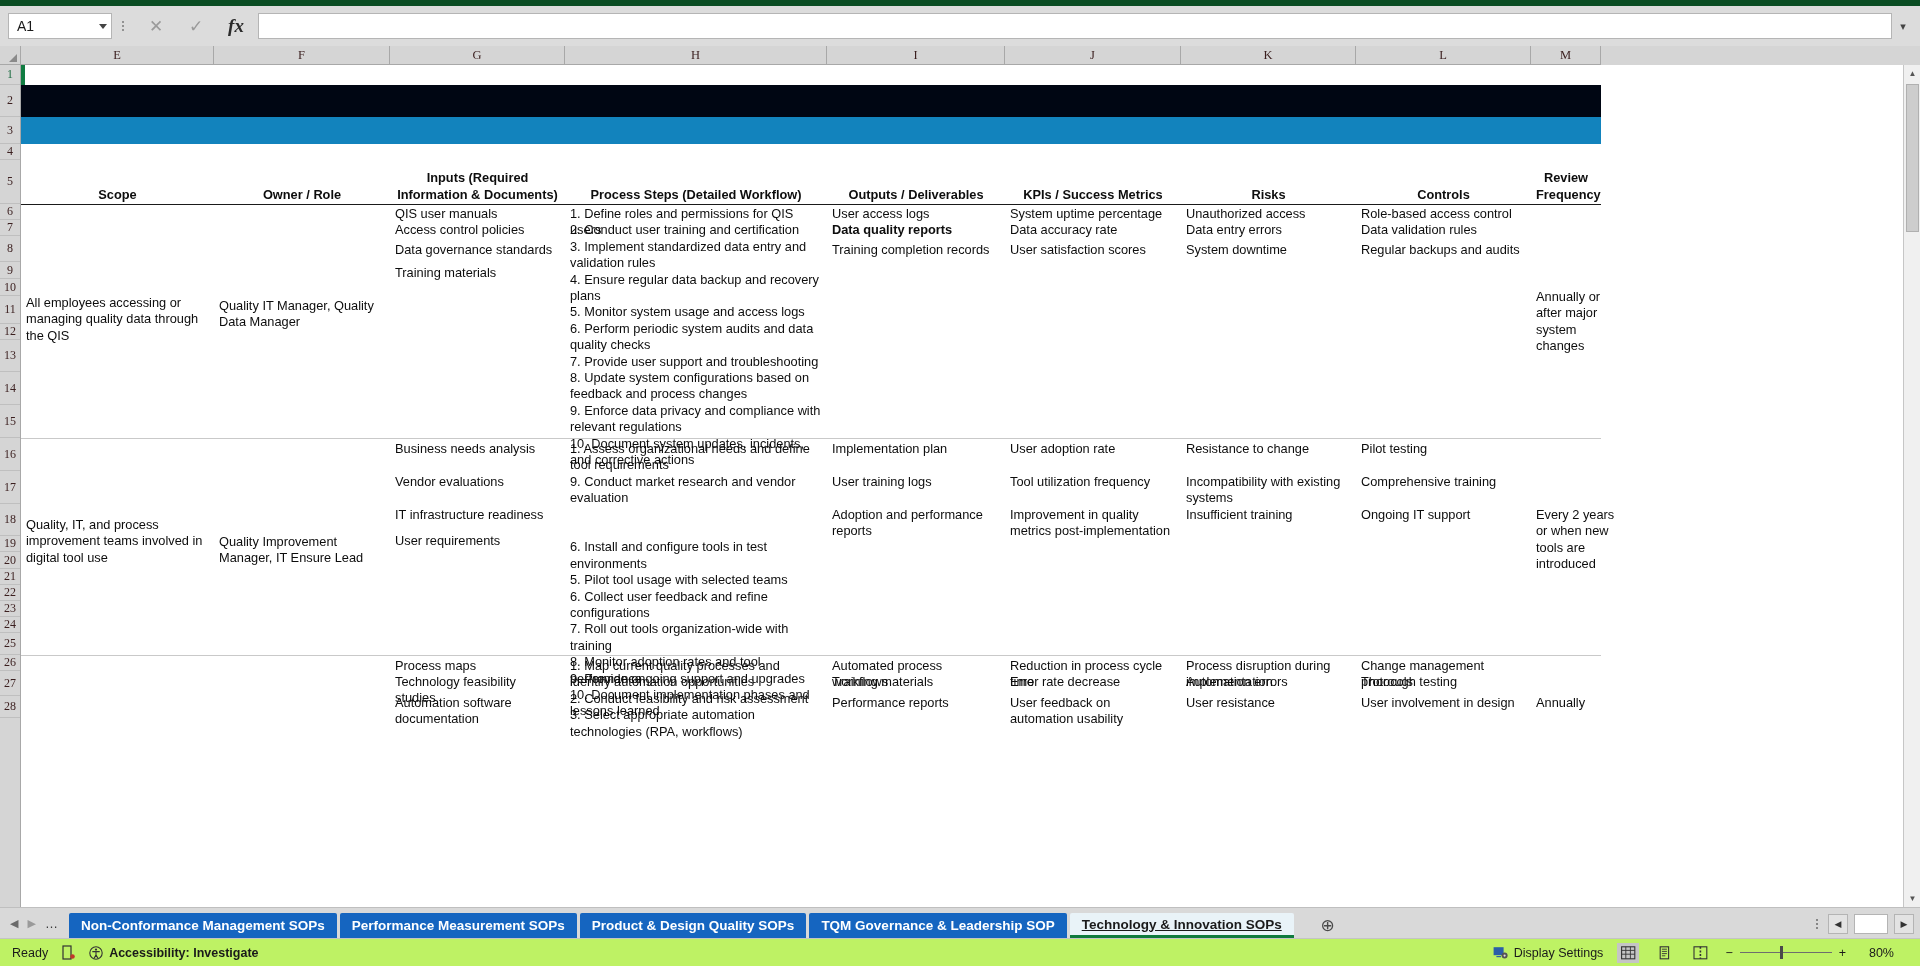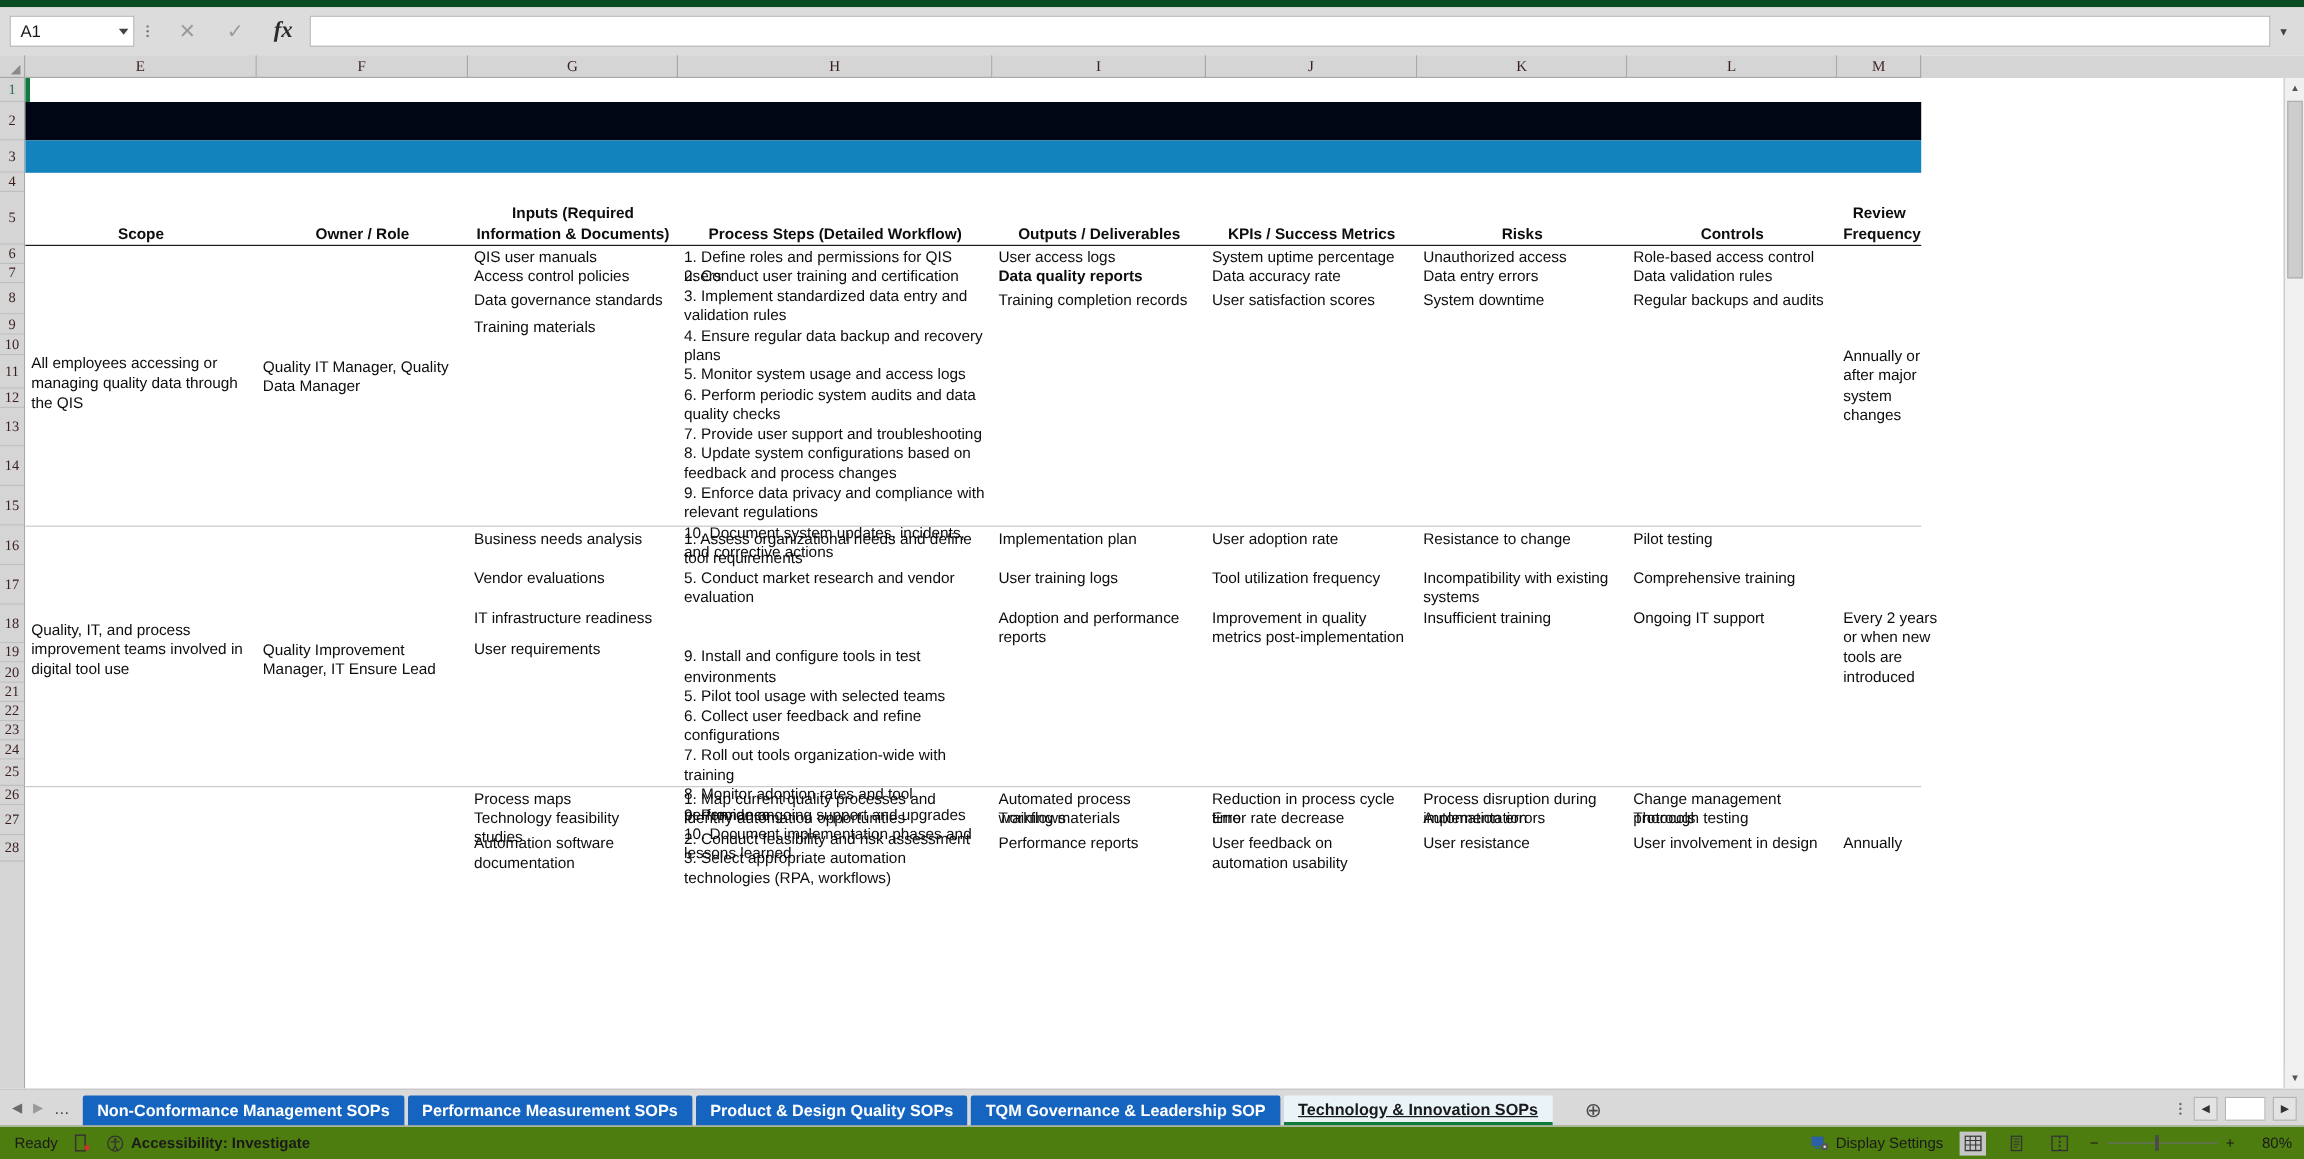"5. Conduct market research and" div.cell { text: 5 -> 9 }
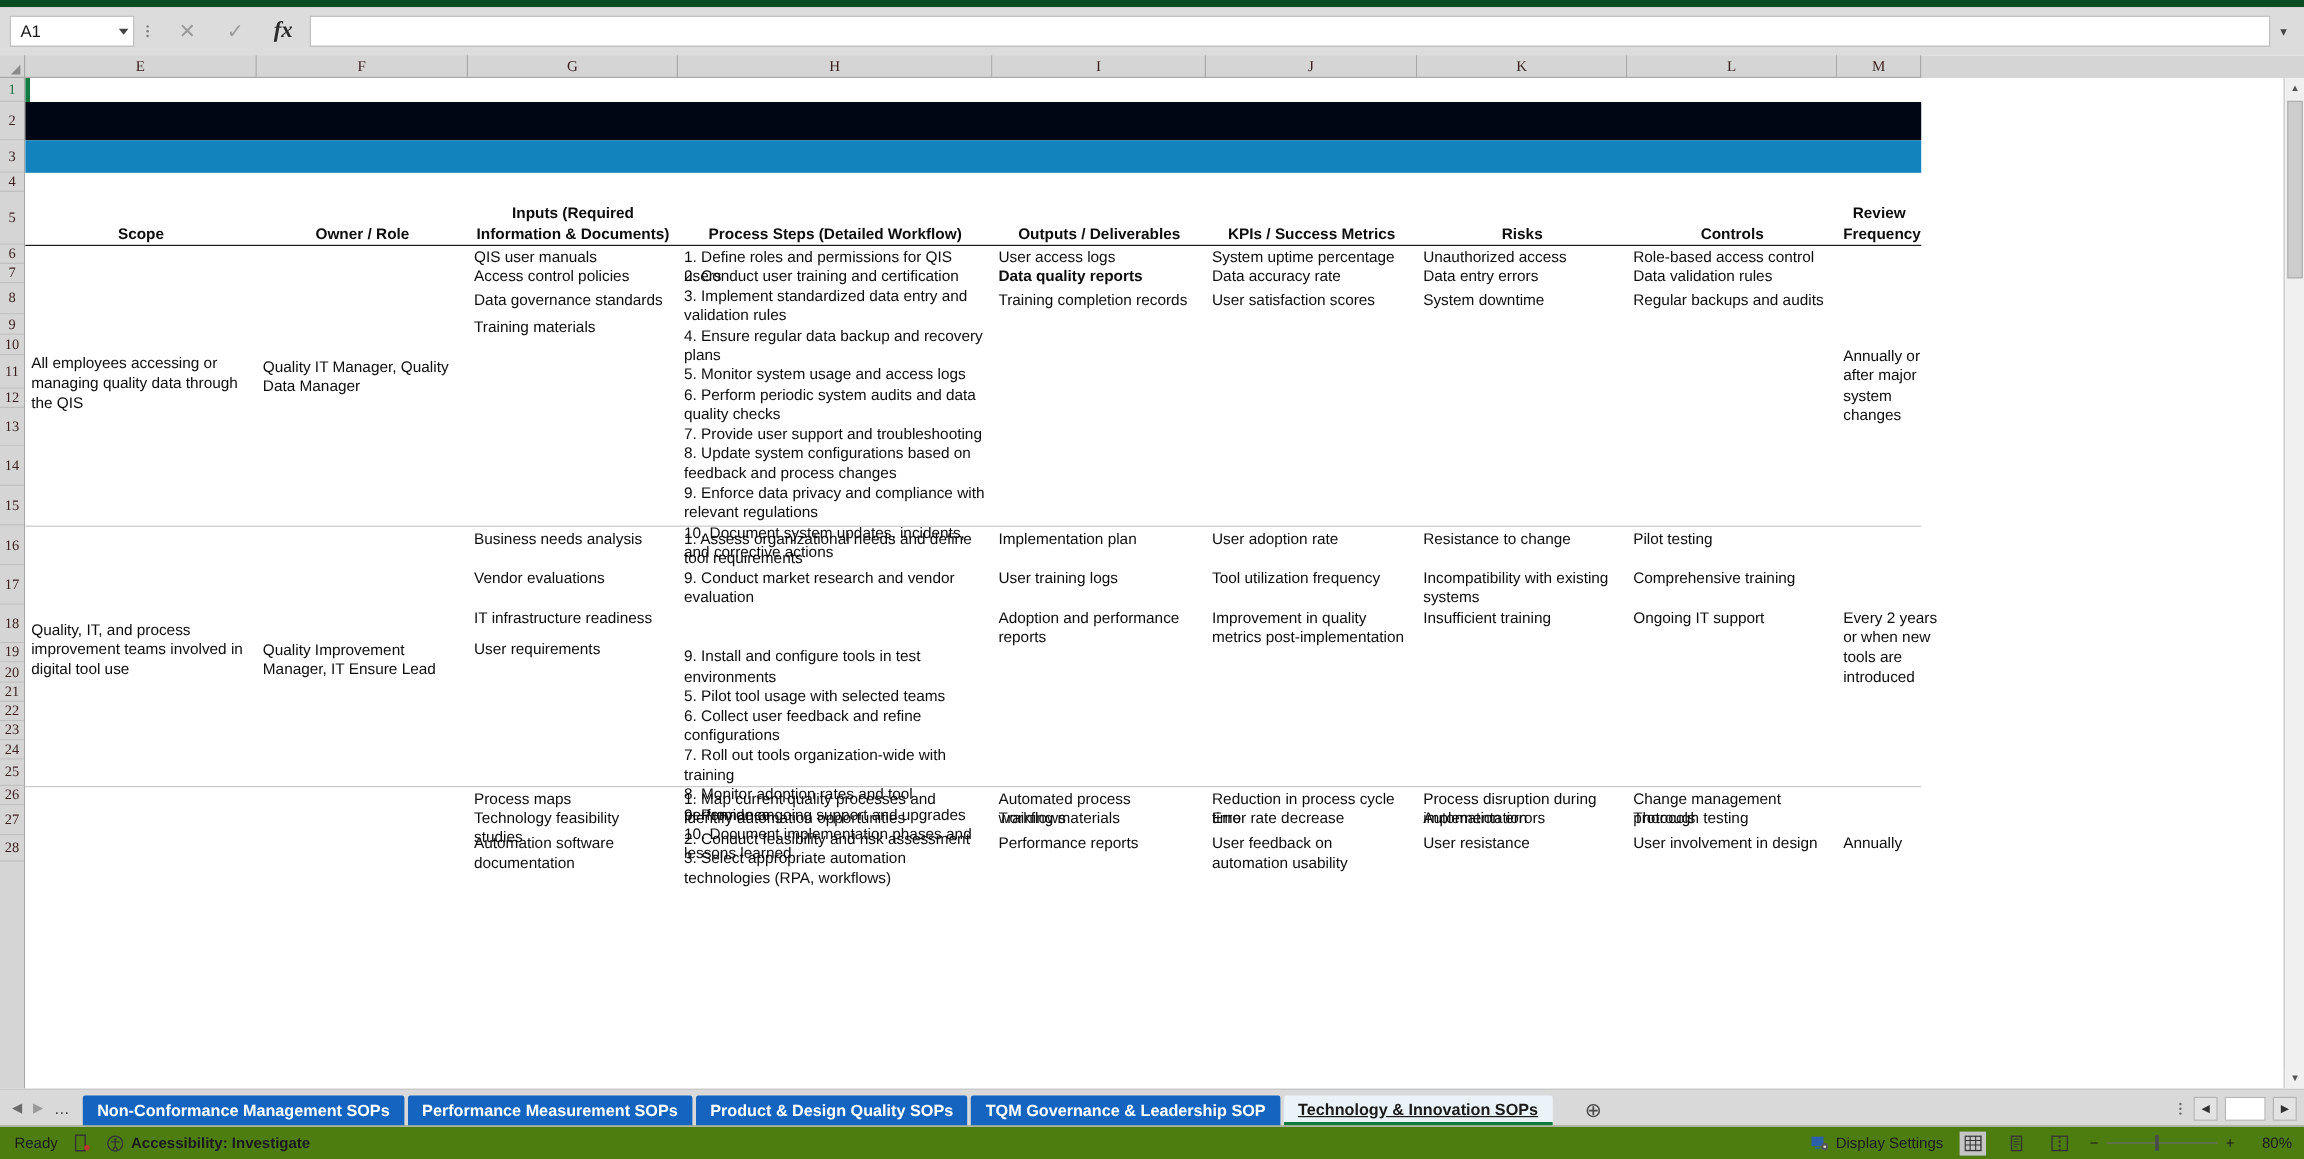"9. Install and configure tools" div.cell { text: 9 -> 6 }
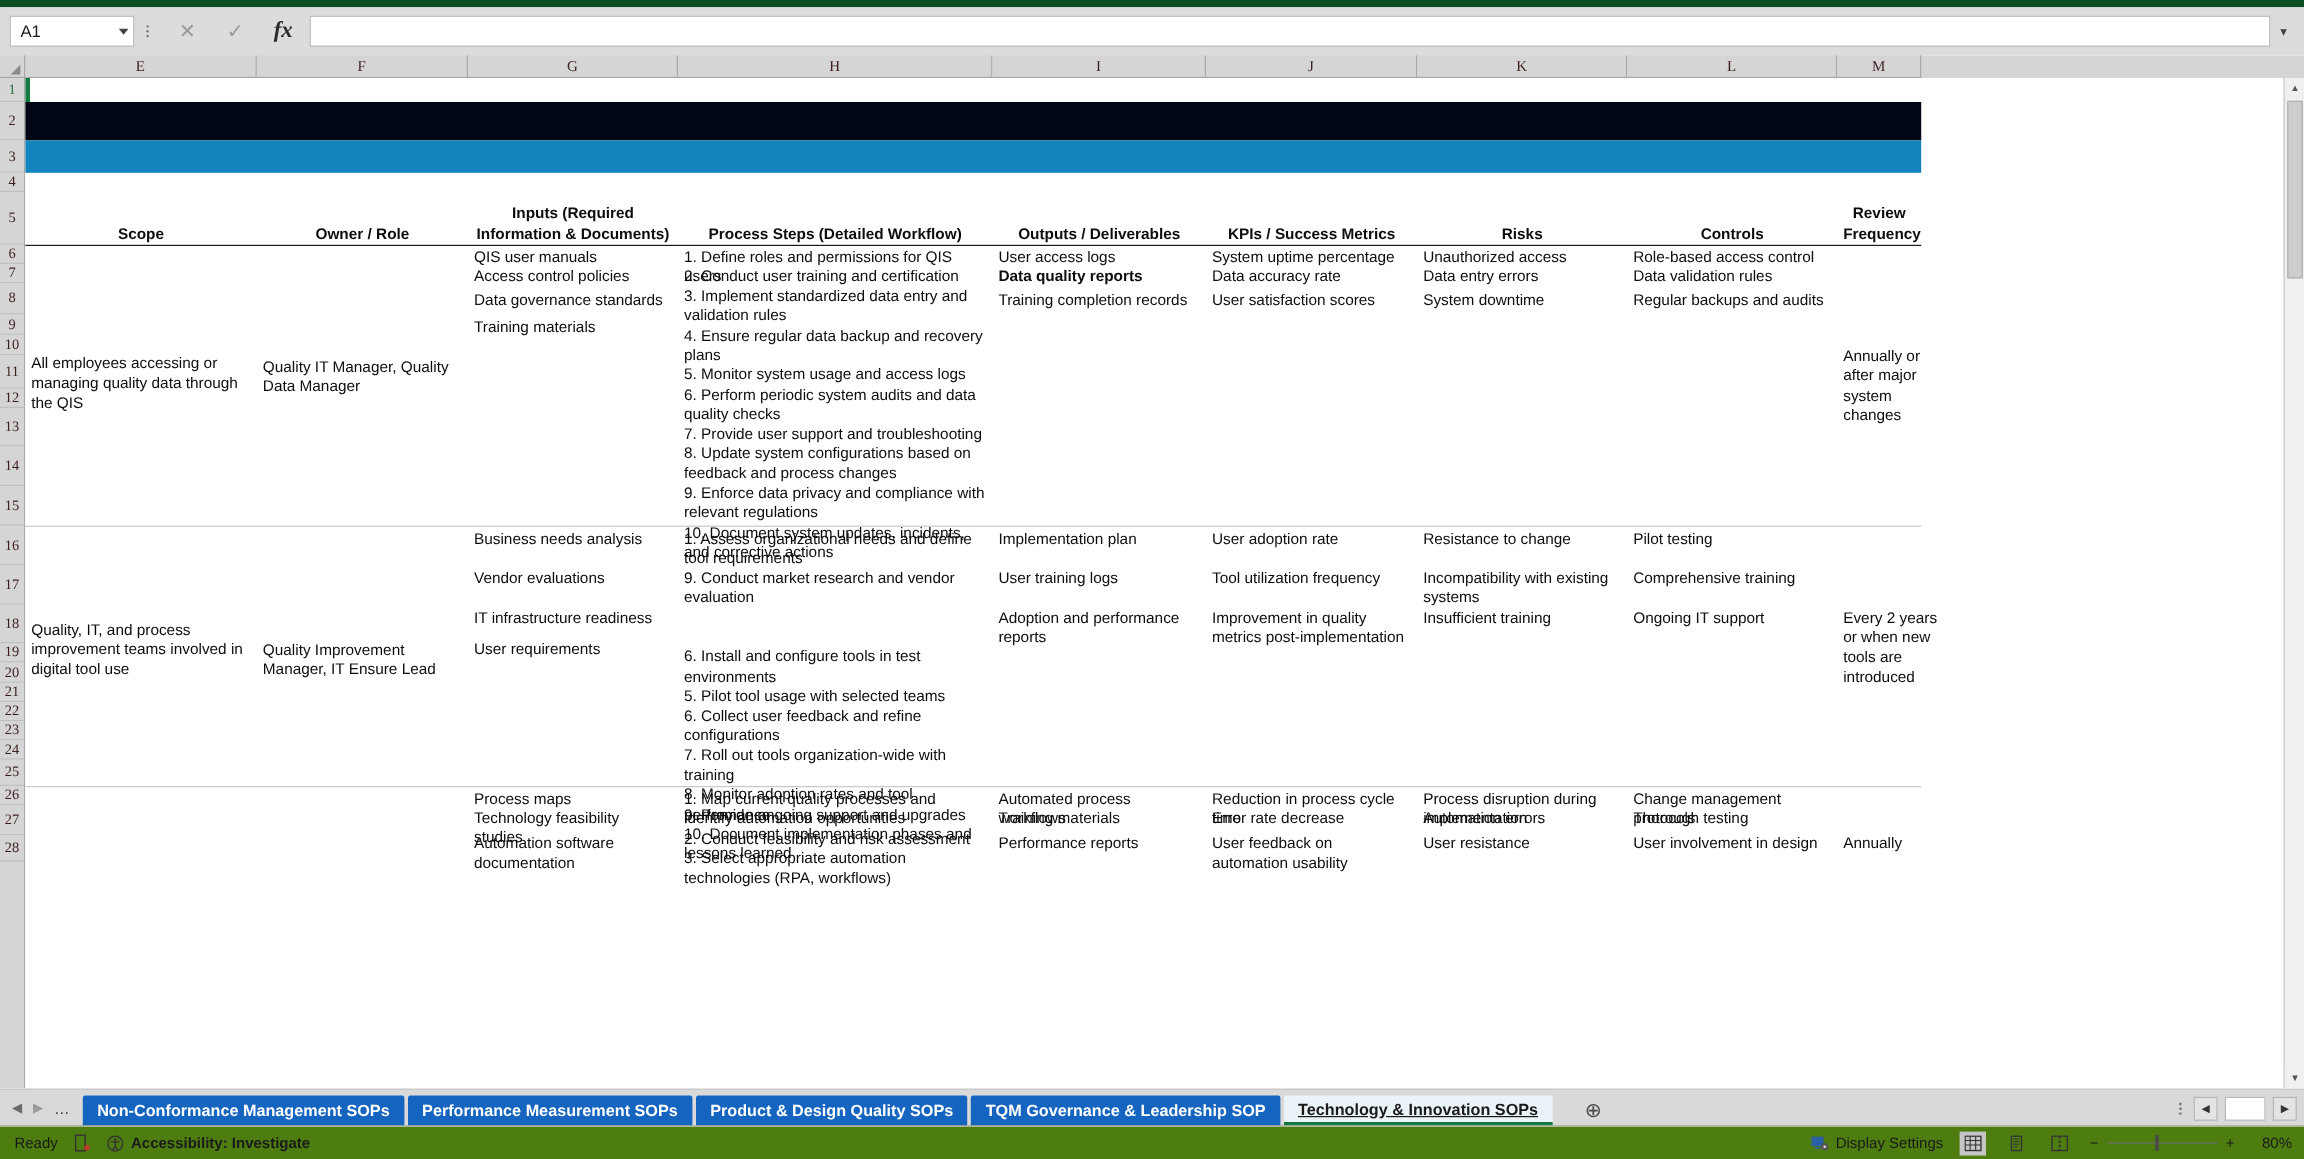"Ready" .statusbar { background: #4d7c0f -> #bef264; padding: 0 10px 0 12px -> 0 26px 0 12px }
